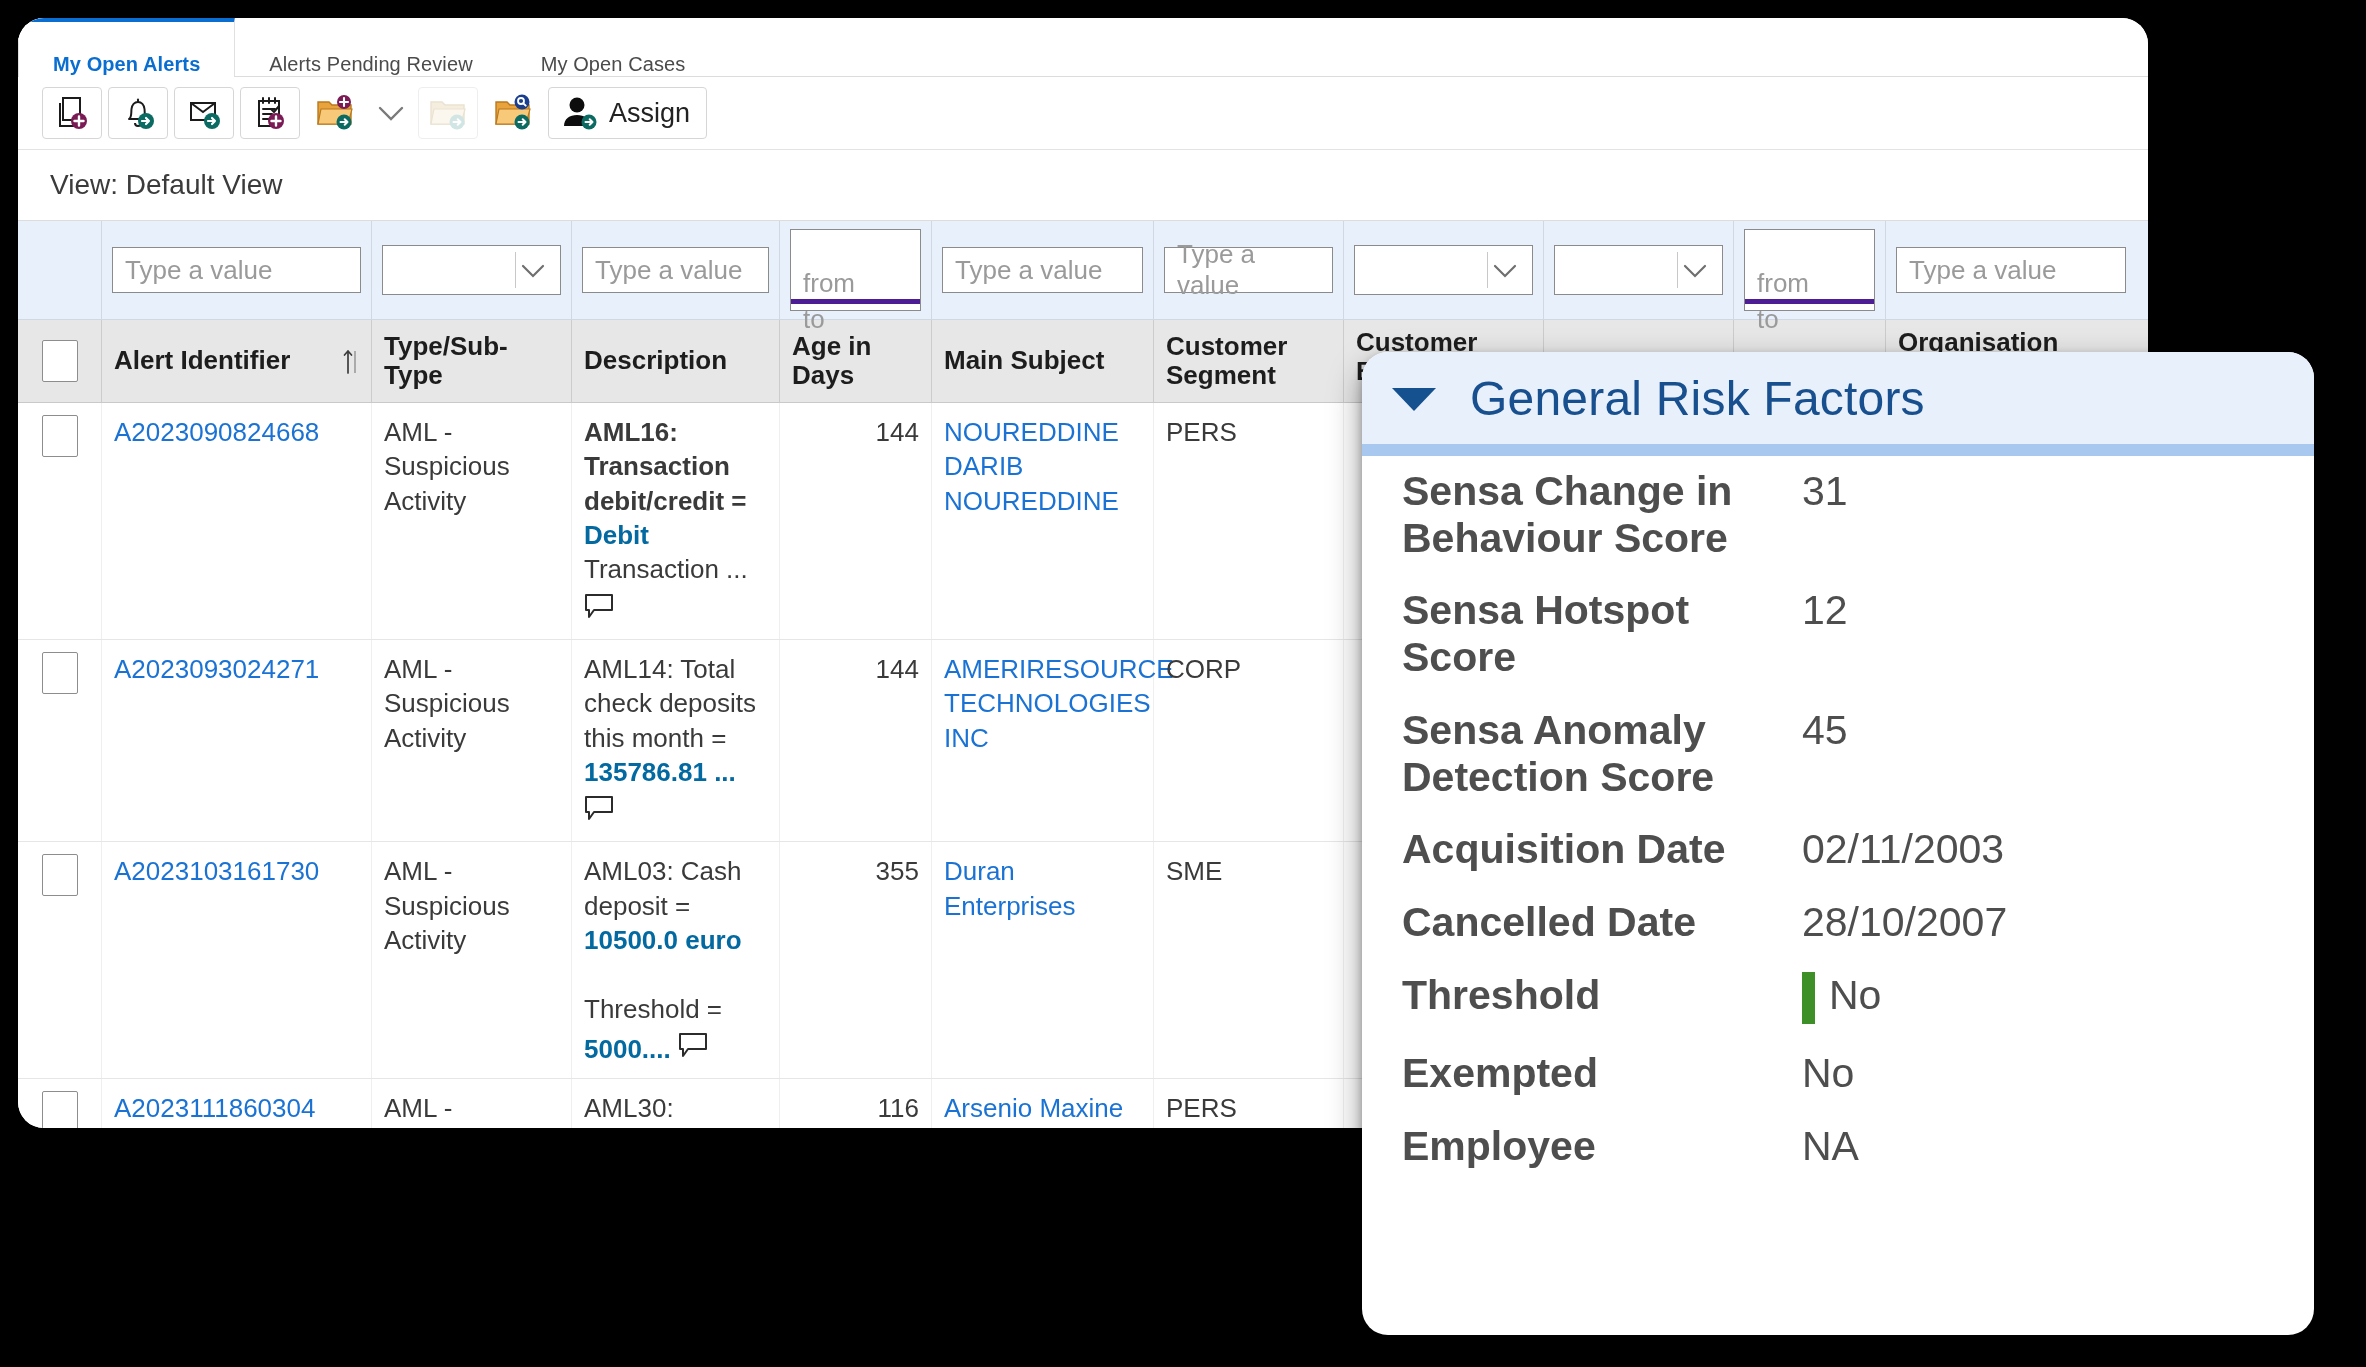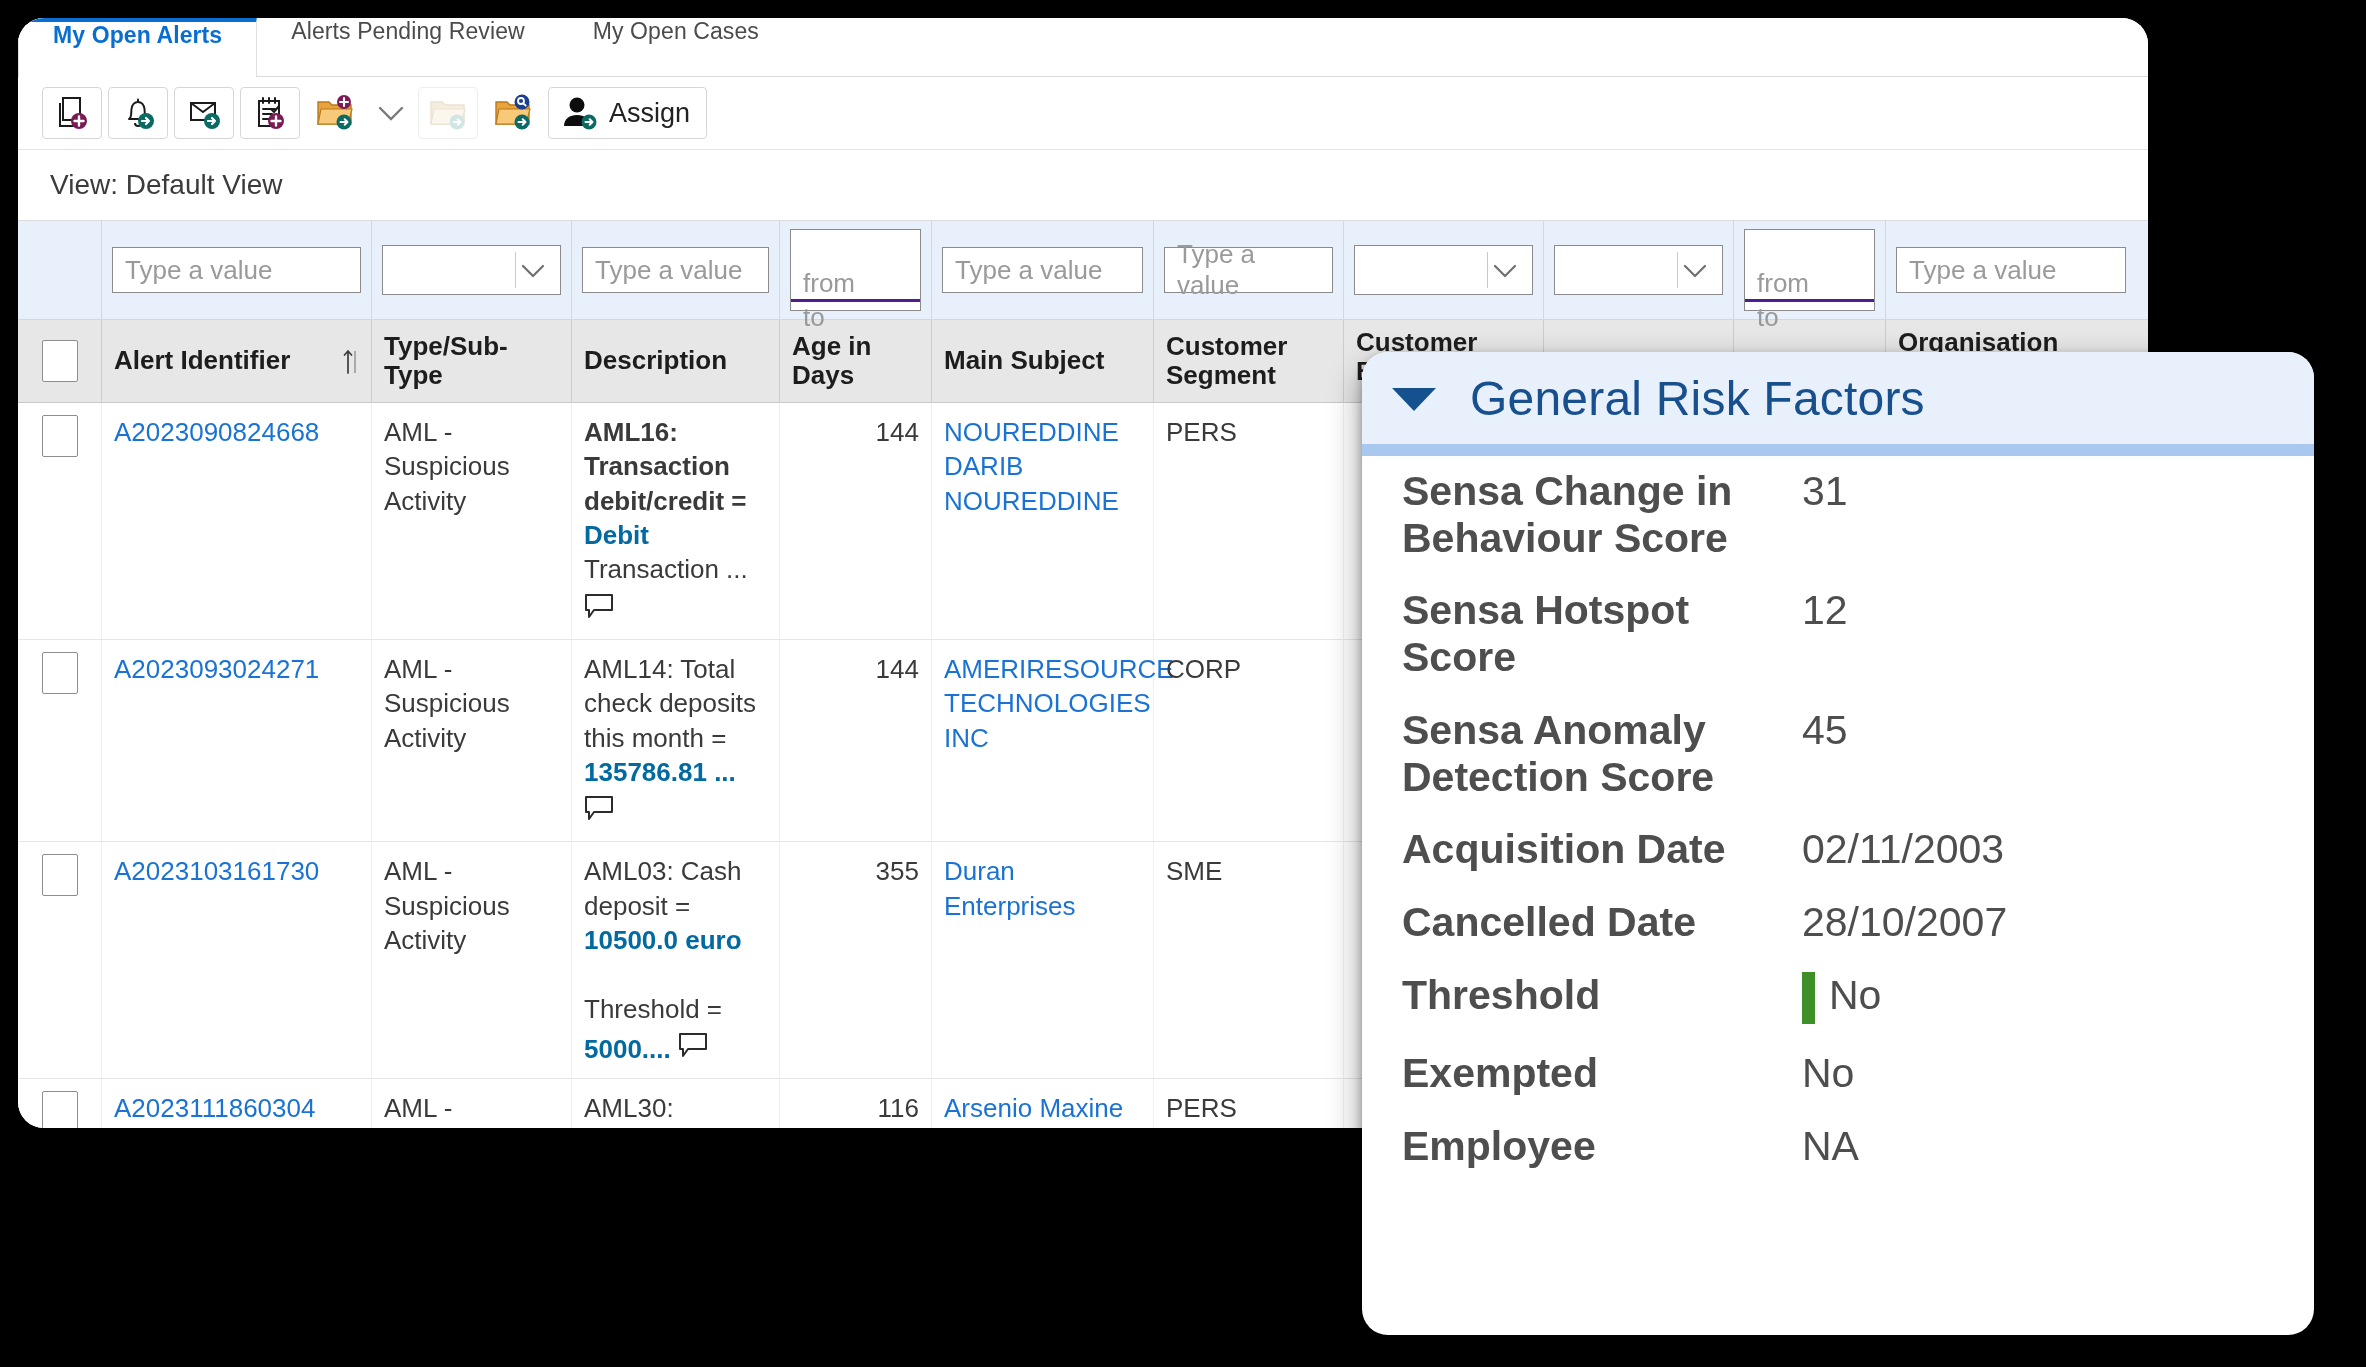"My Open Alerts" .tab { align-items: flex-start -> flex-end; font-size: 23px -> 20px }
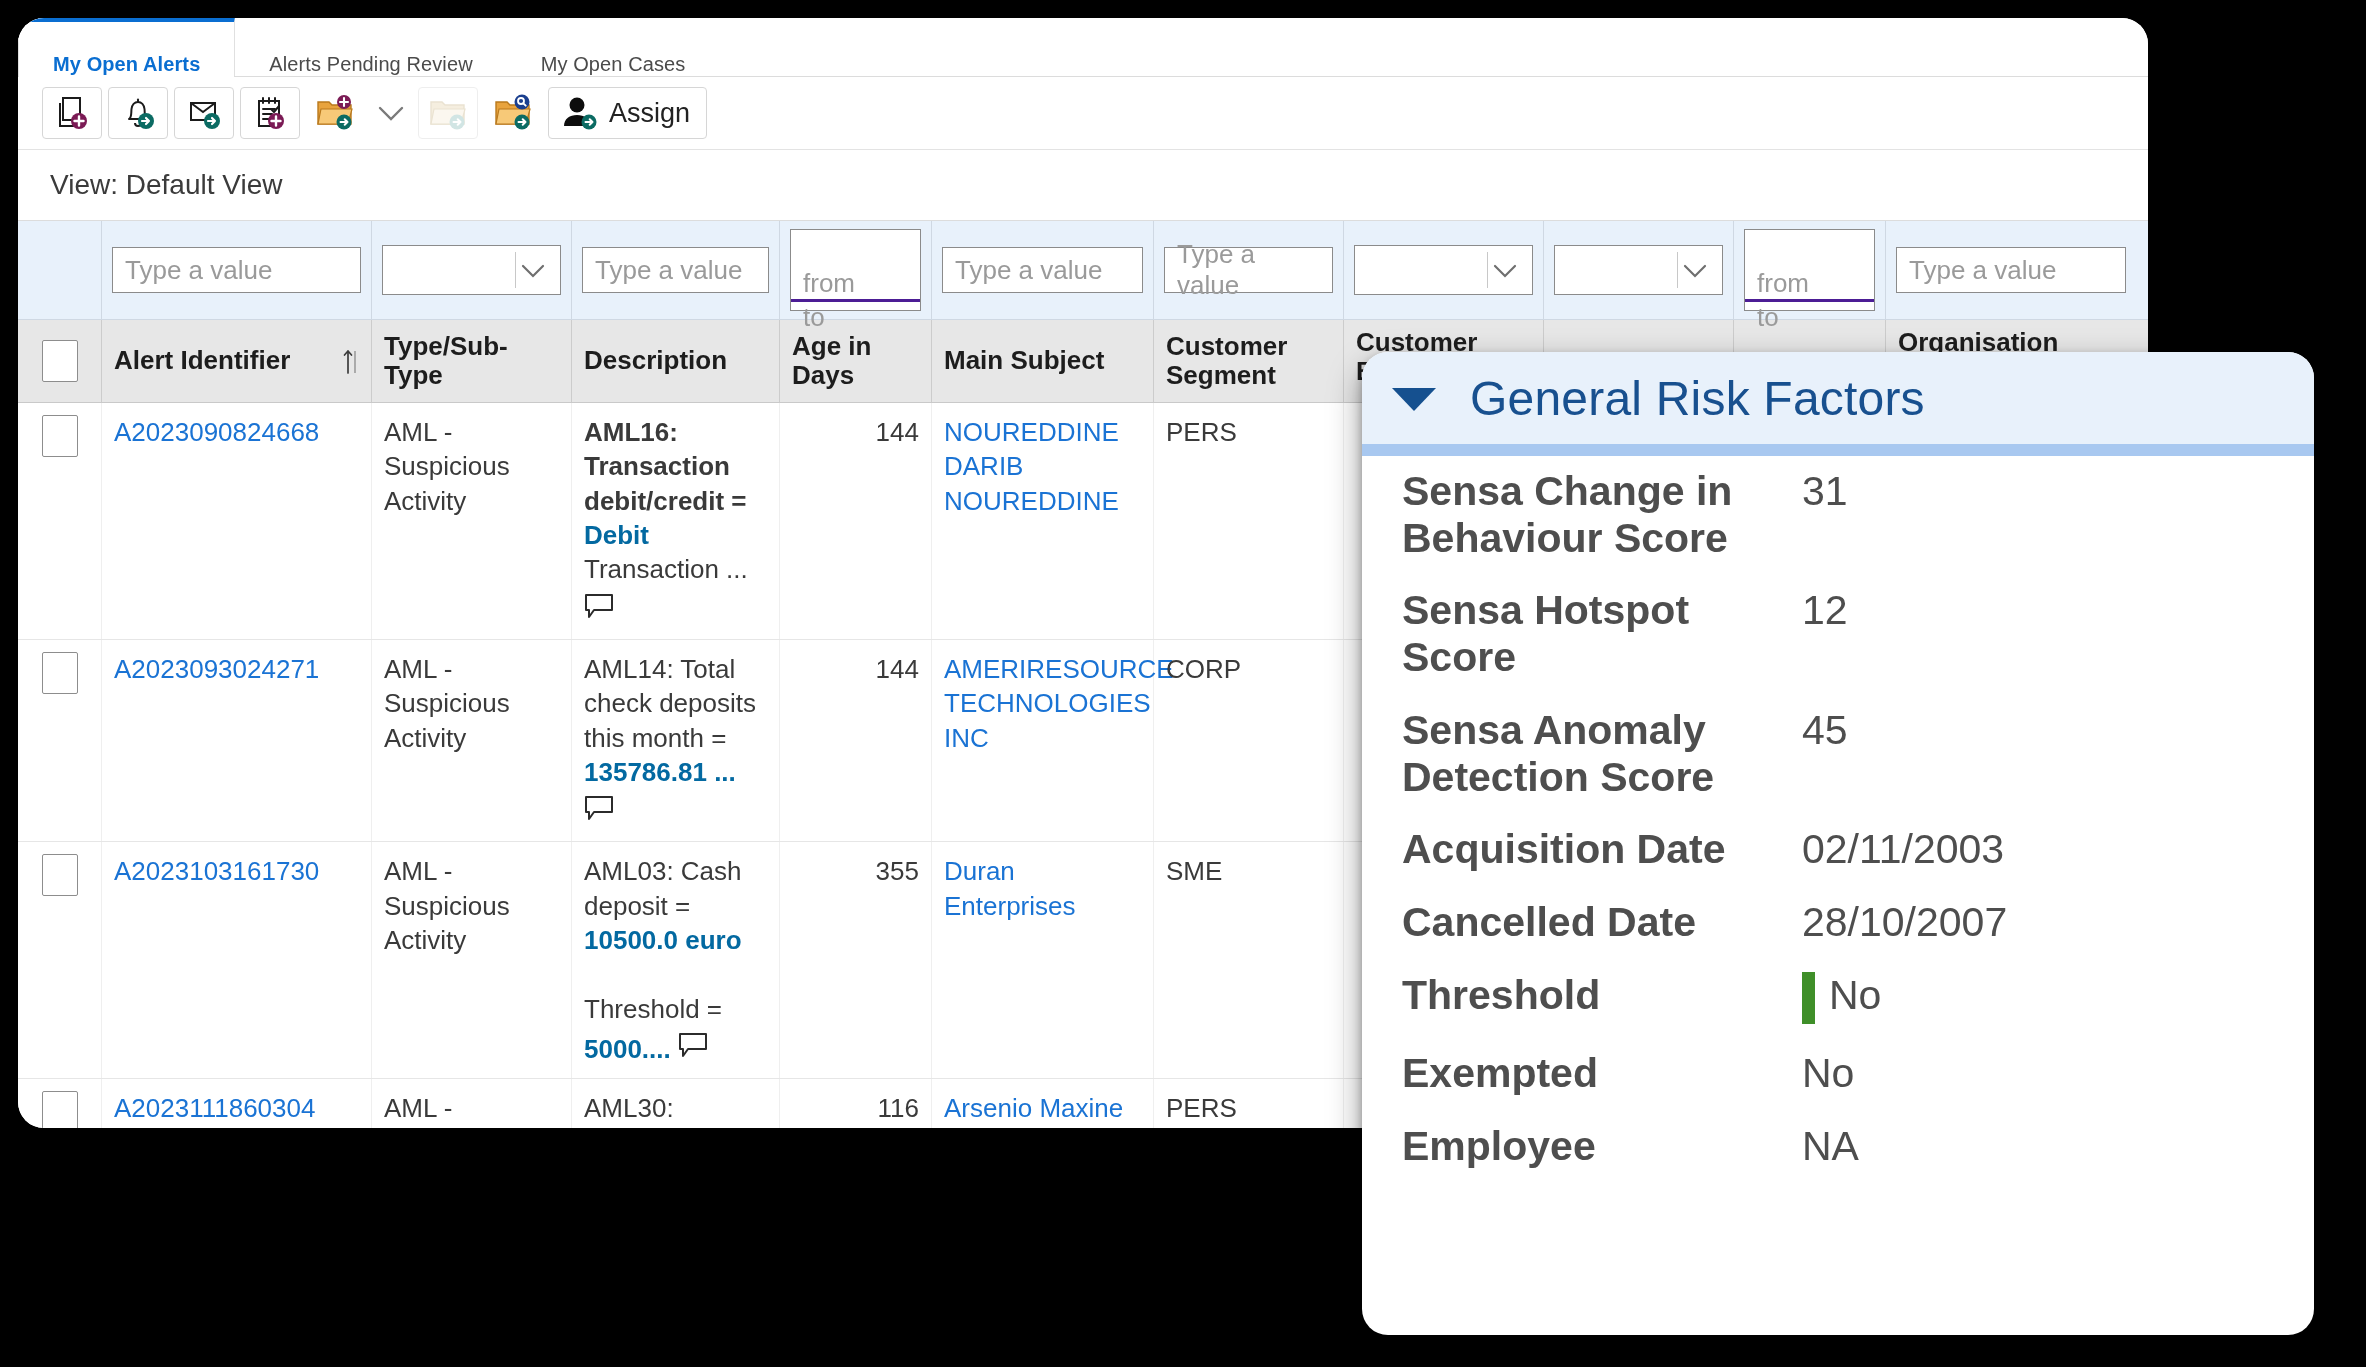"from" .frange div:first-child { border-bottom: 3px solid #4c1d95 -> 5px solid #4c1d95 }
